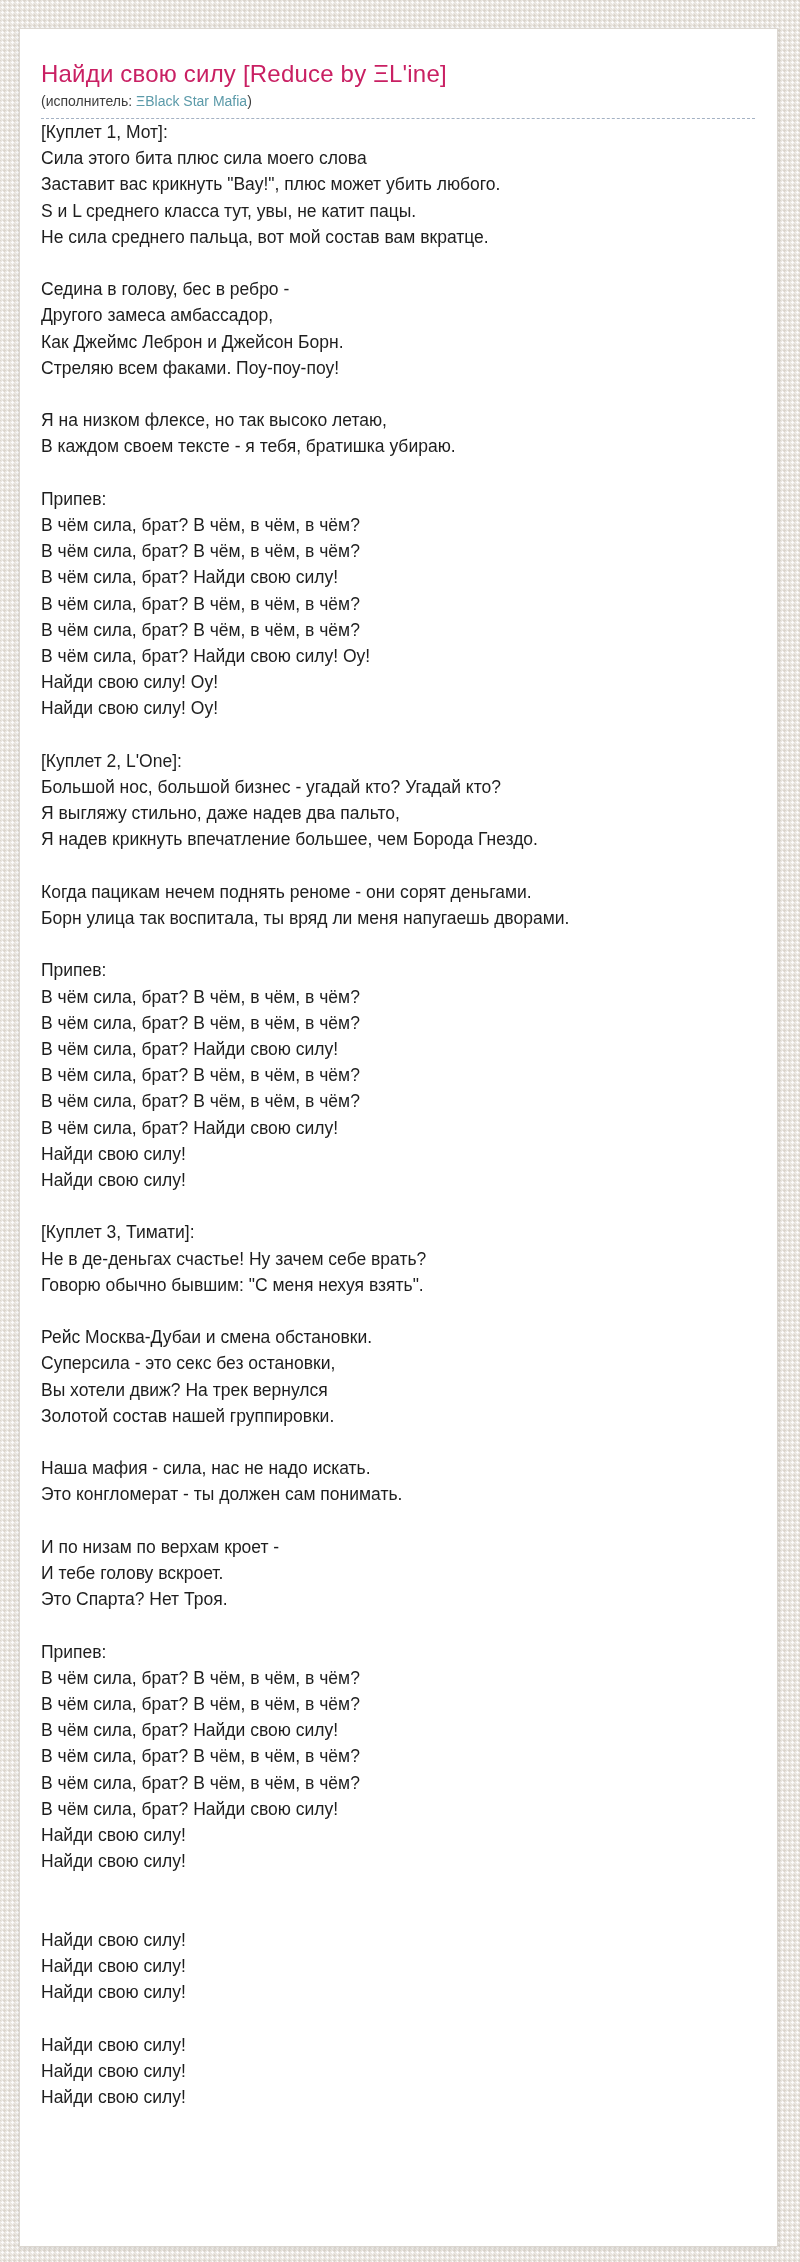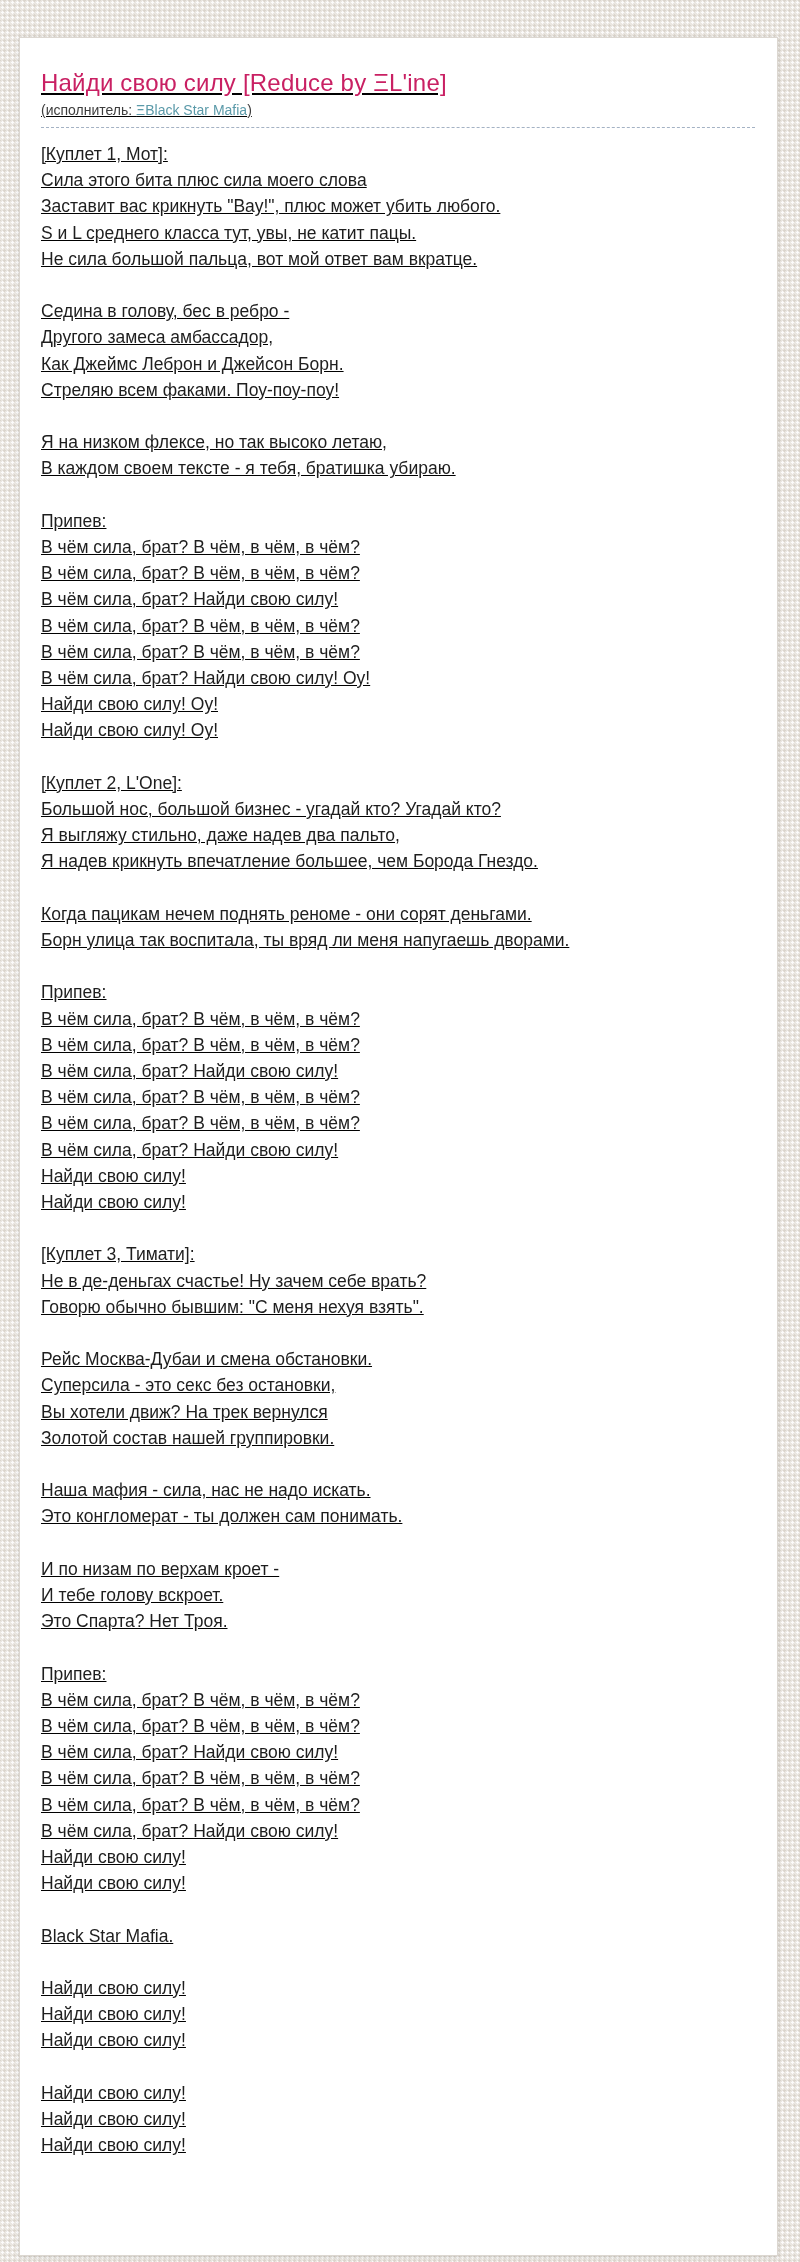"Найди свою силу [Reduce by" .card { text-decoration: underline -> none; top: 37px -> 28px }
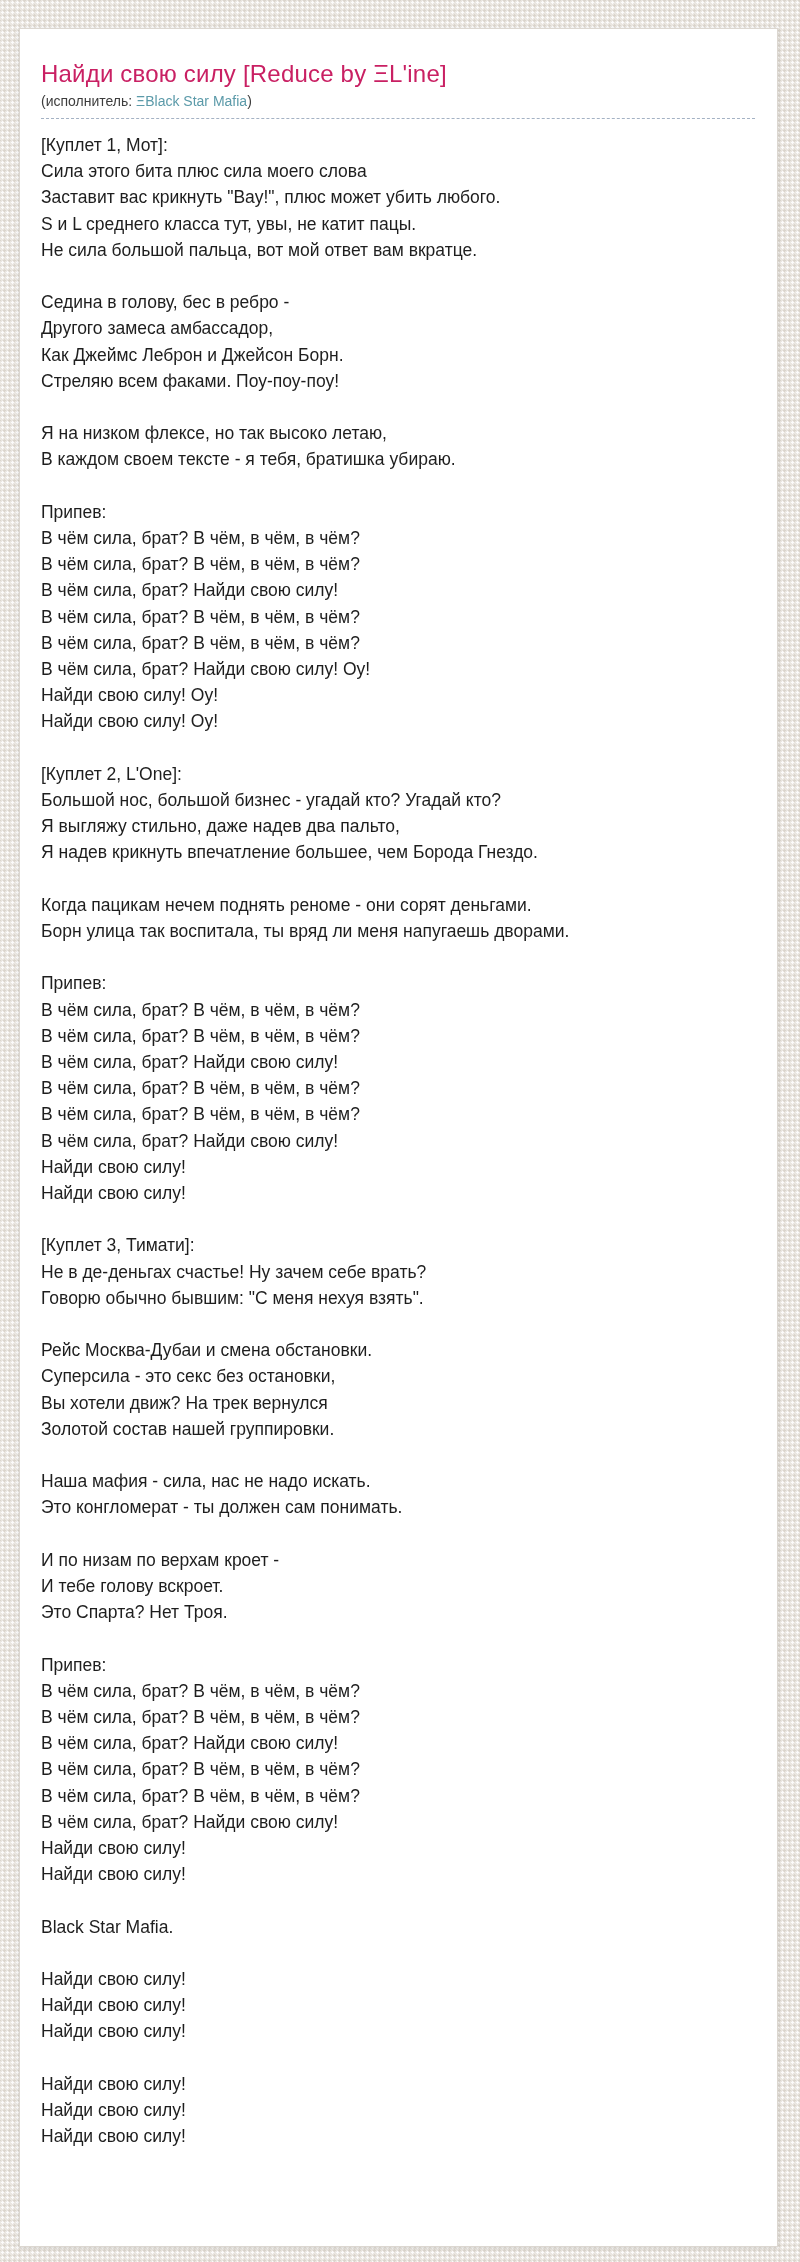"[Куплет 1, Мот]:" .lyrics { margin-top: 13px -> 0 }
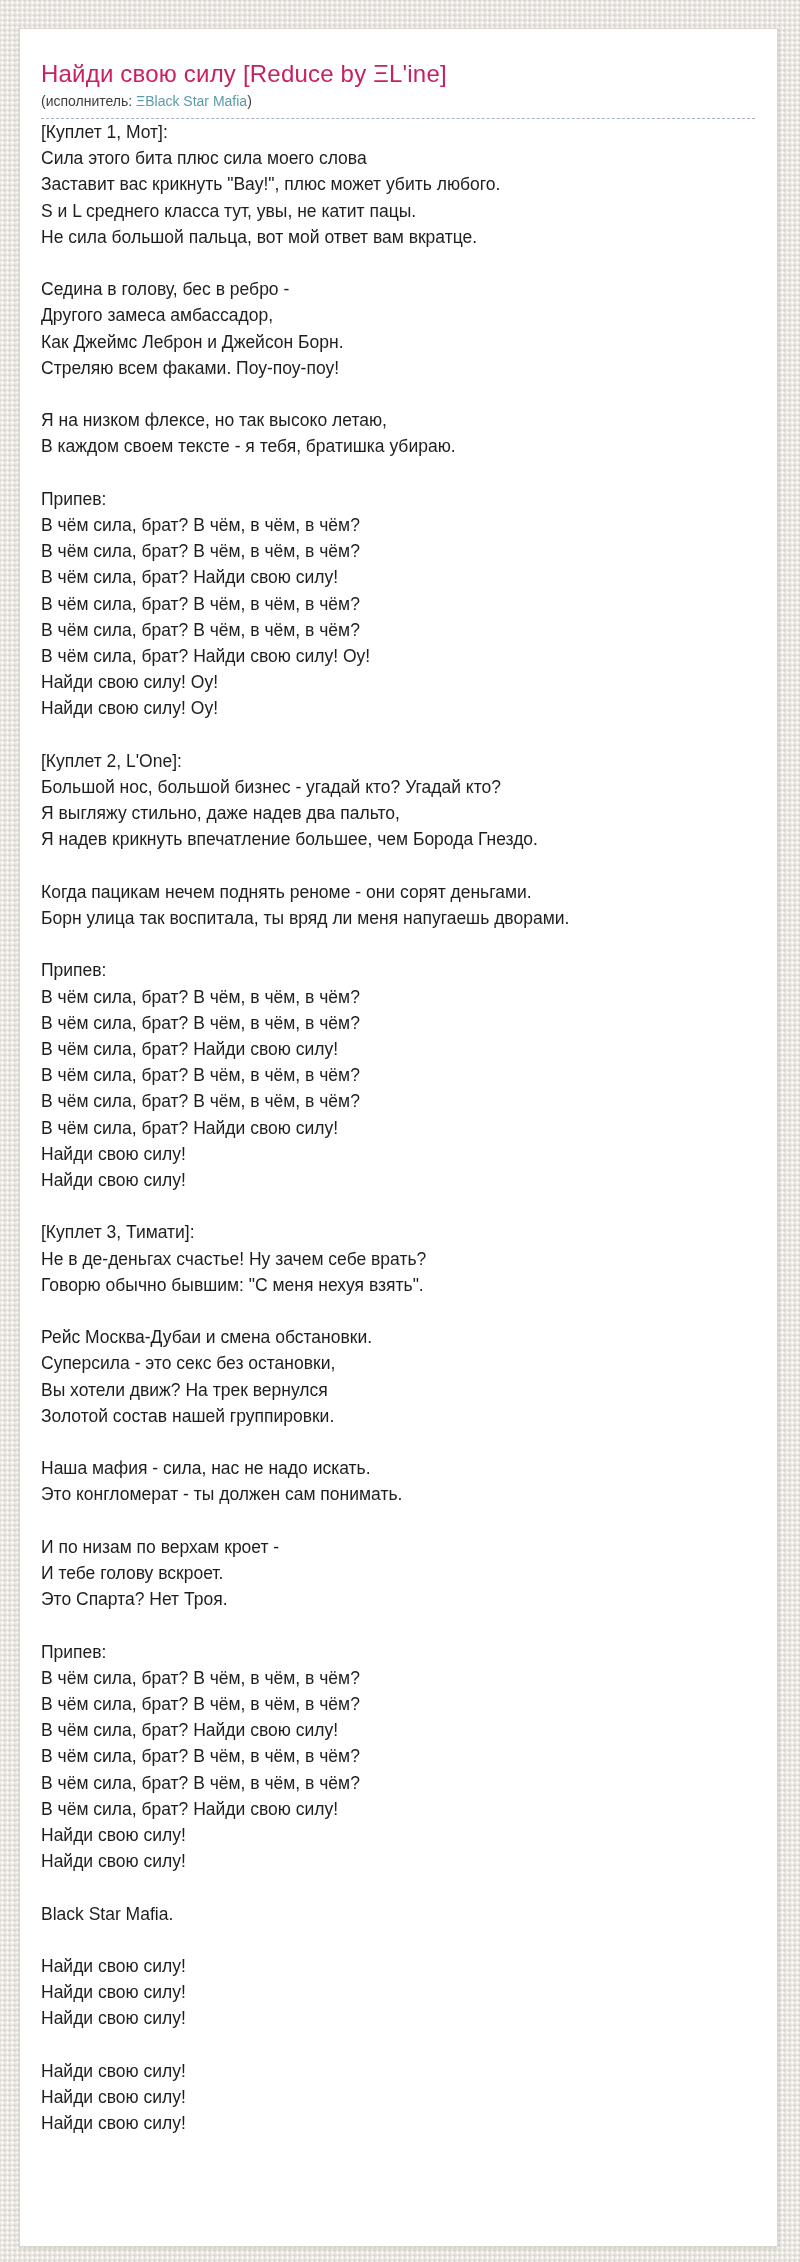"Не сила большой пальца, вот" div.lyric-line { text: большой пальца, вот мой ответ -> среднего пальца, вот мой состав }
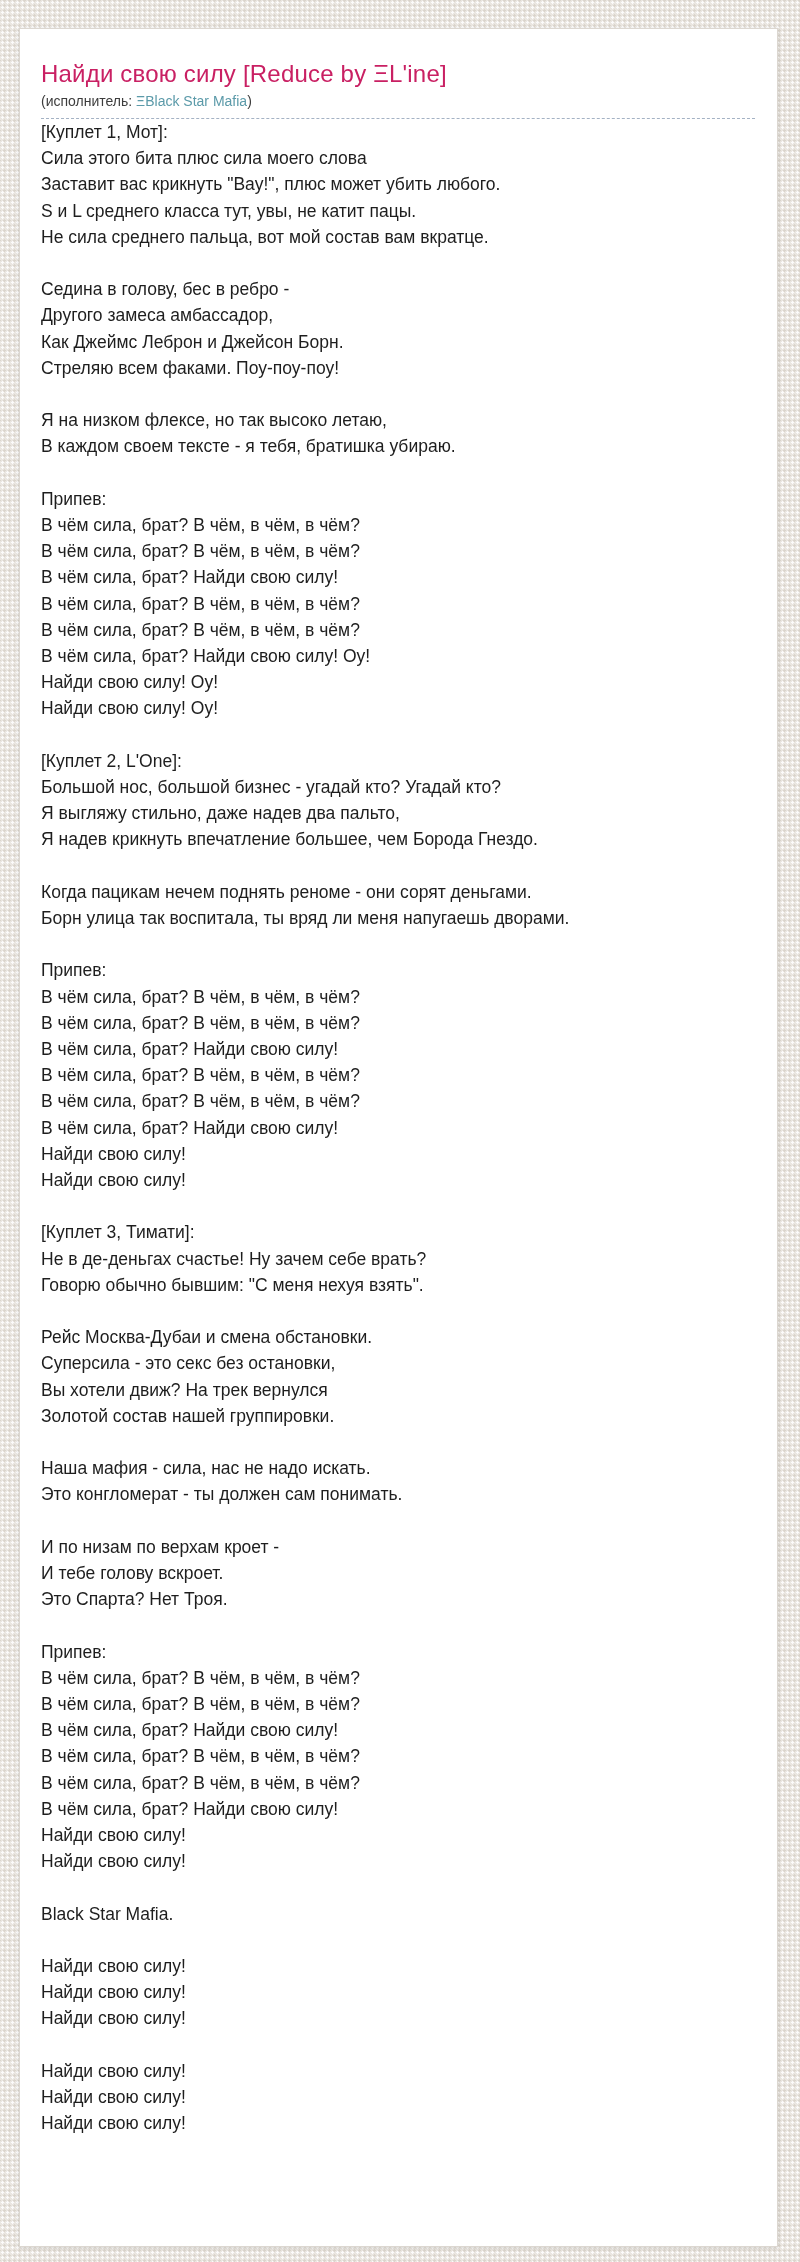"Black Star Mafia." div.lyric-line { html: <div>Black Star Mafia.</div> -> none }
